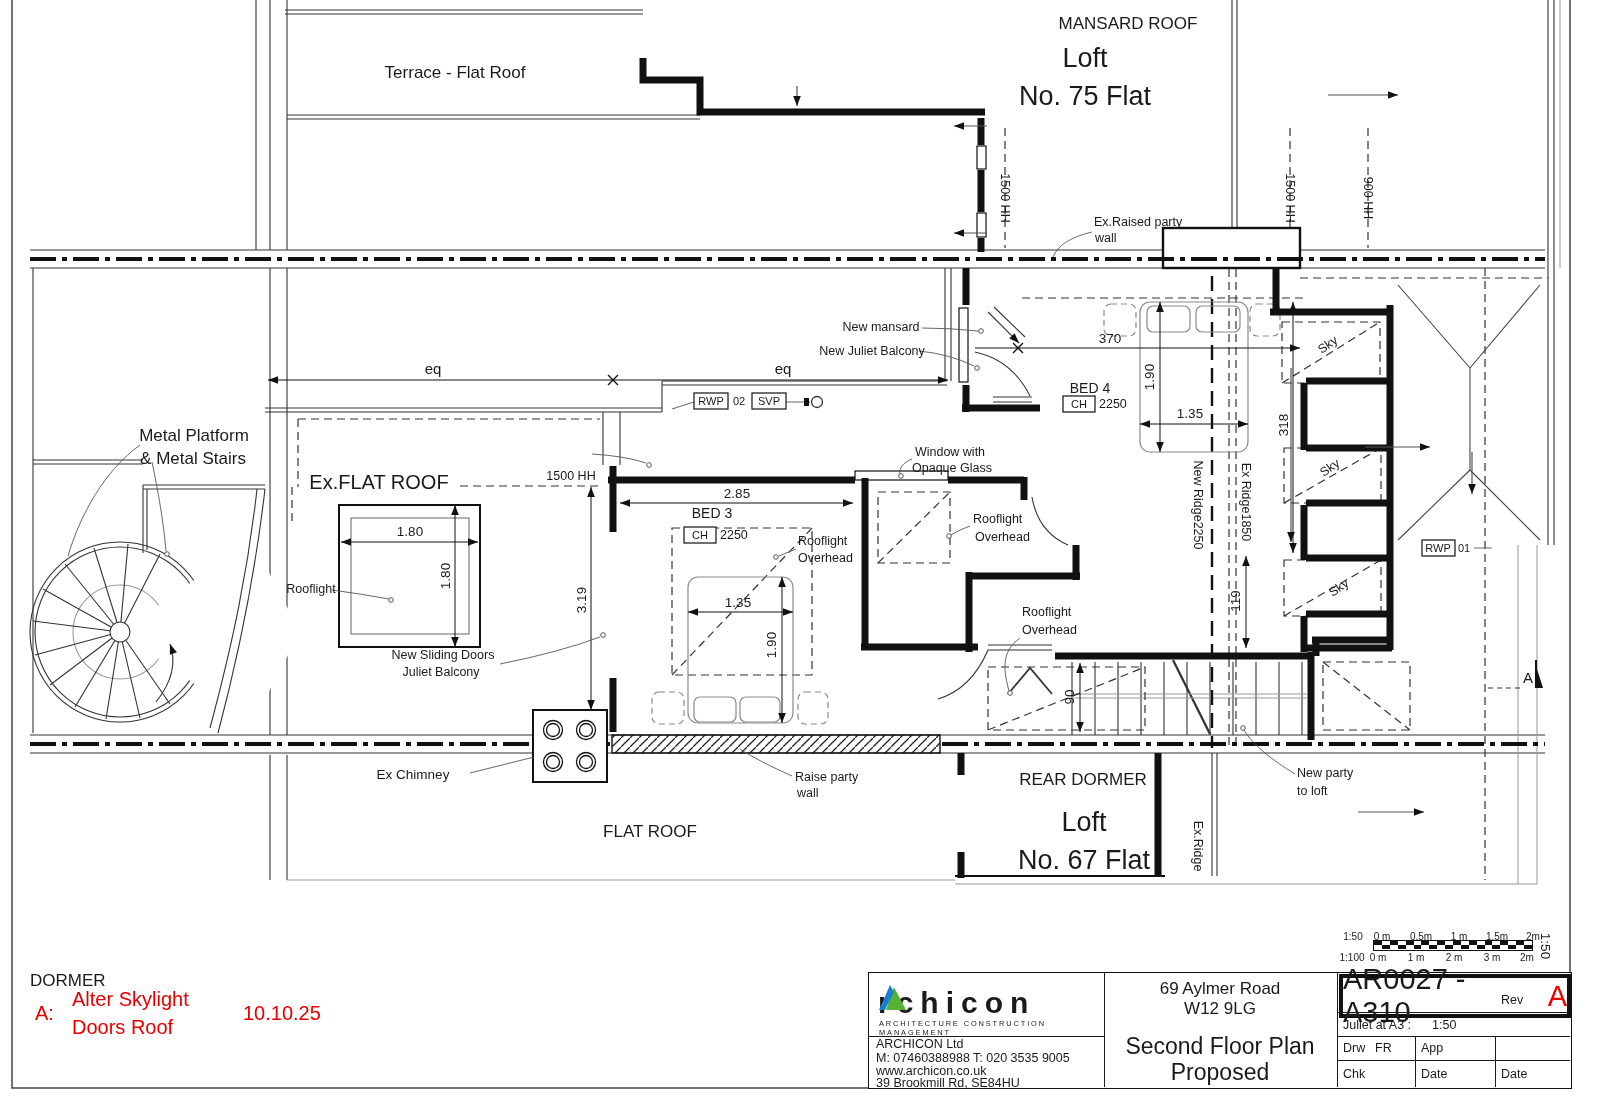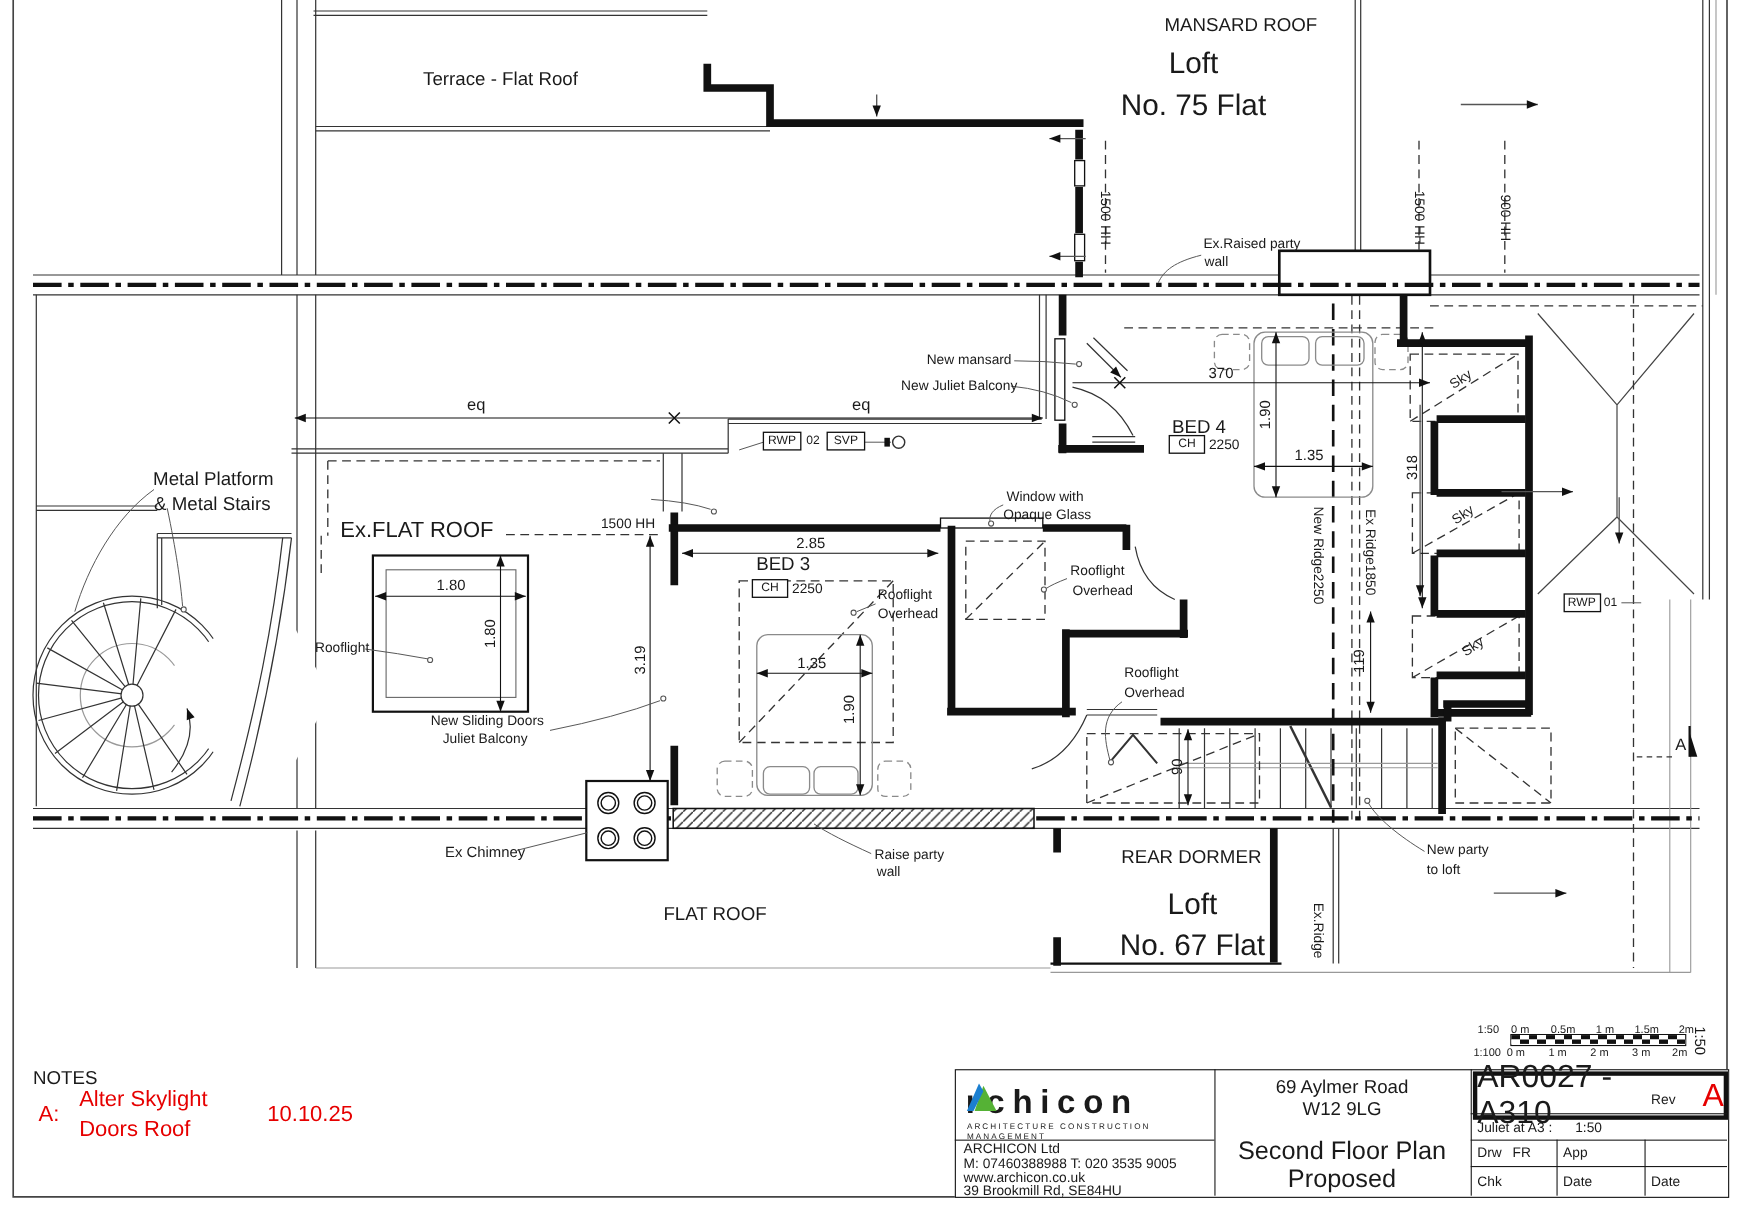"BED 4" .s19 { font-size: 17px -> 14px }
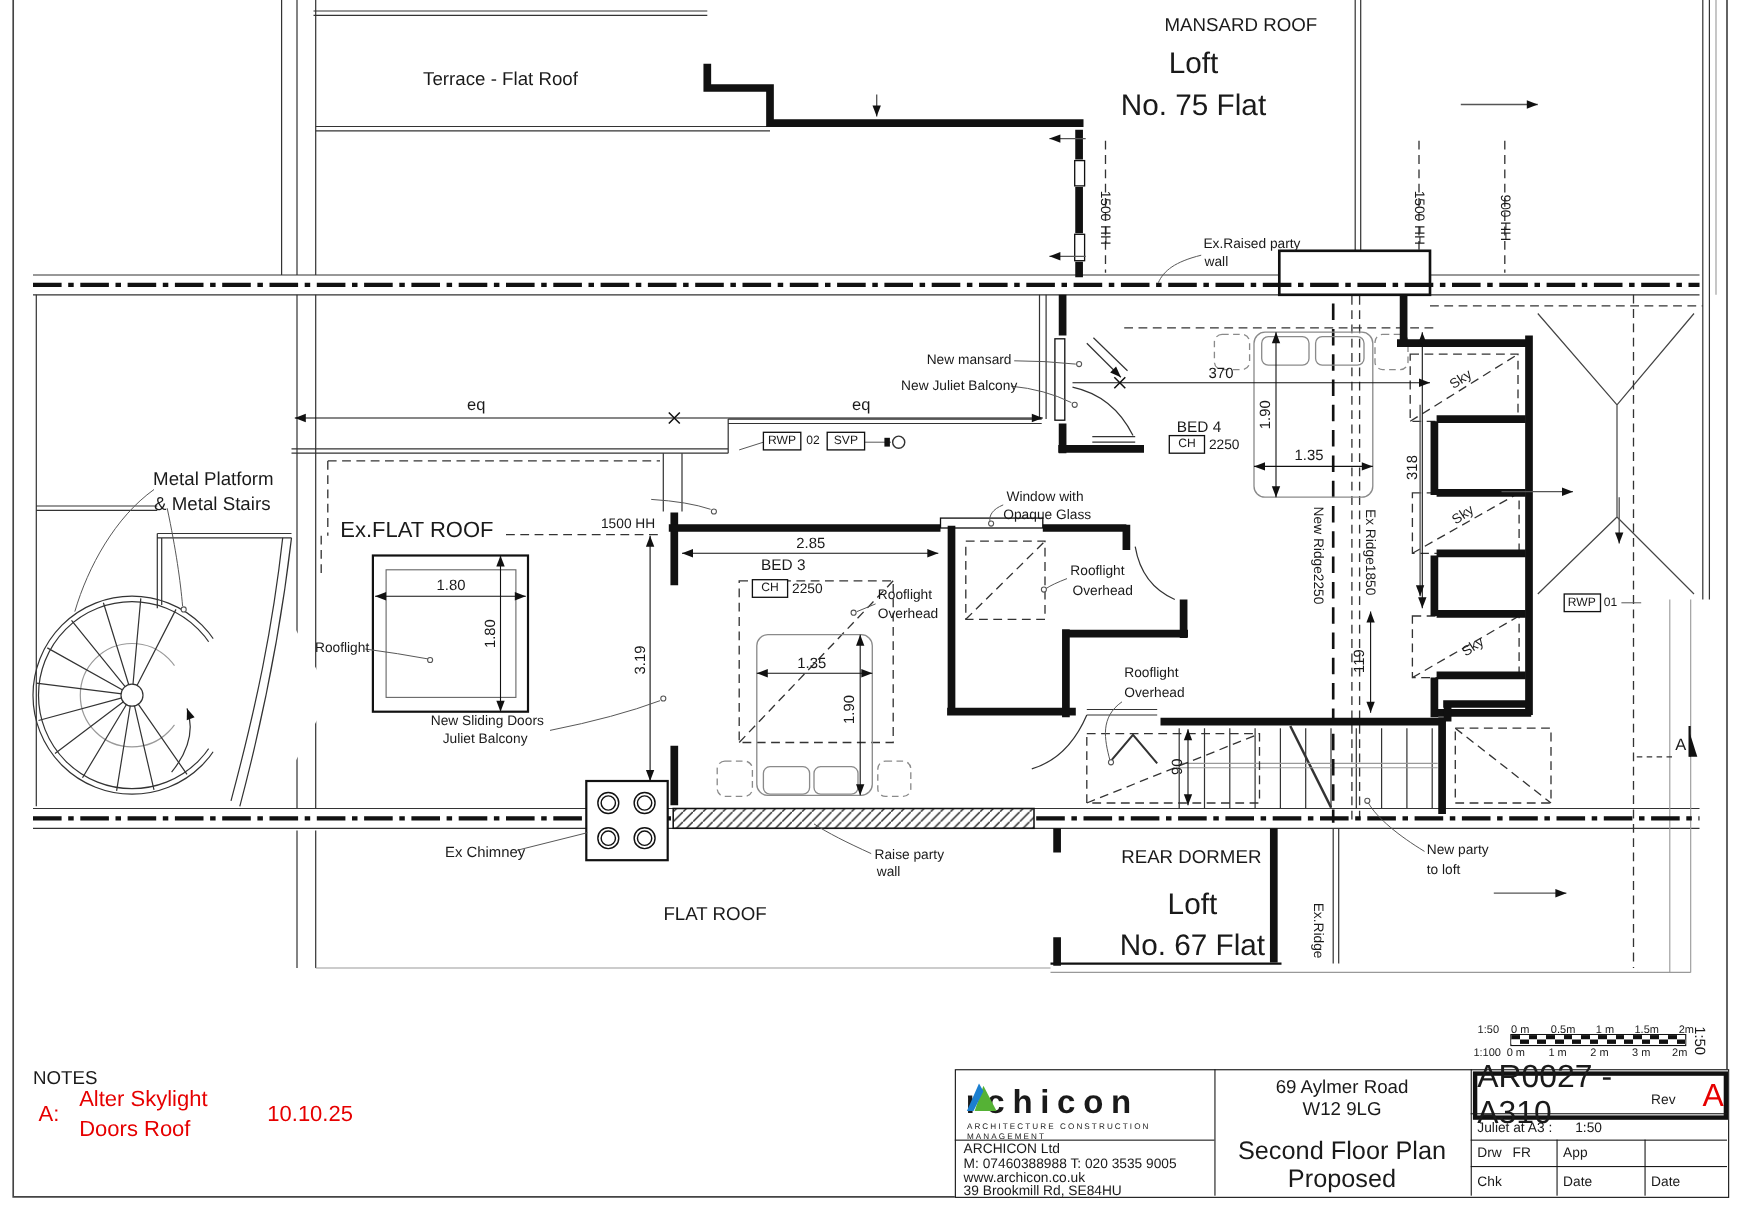"Ex Chimney" span.lbl { left: 441px -> 413px }
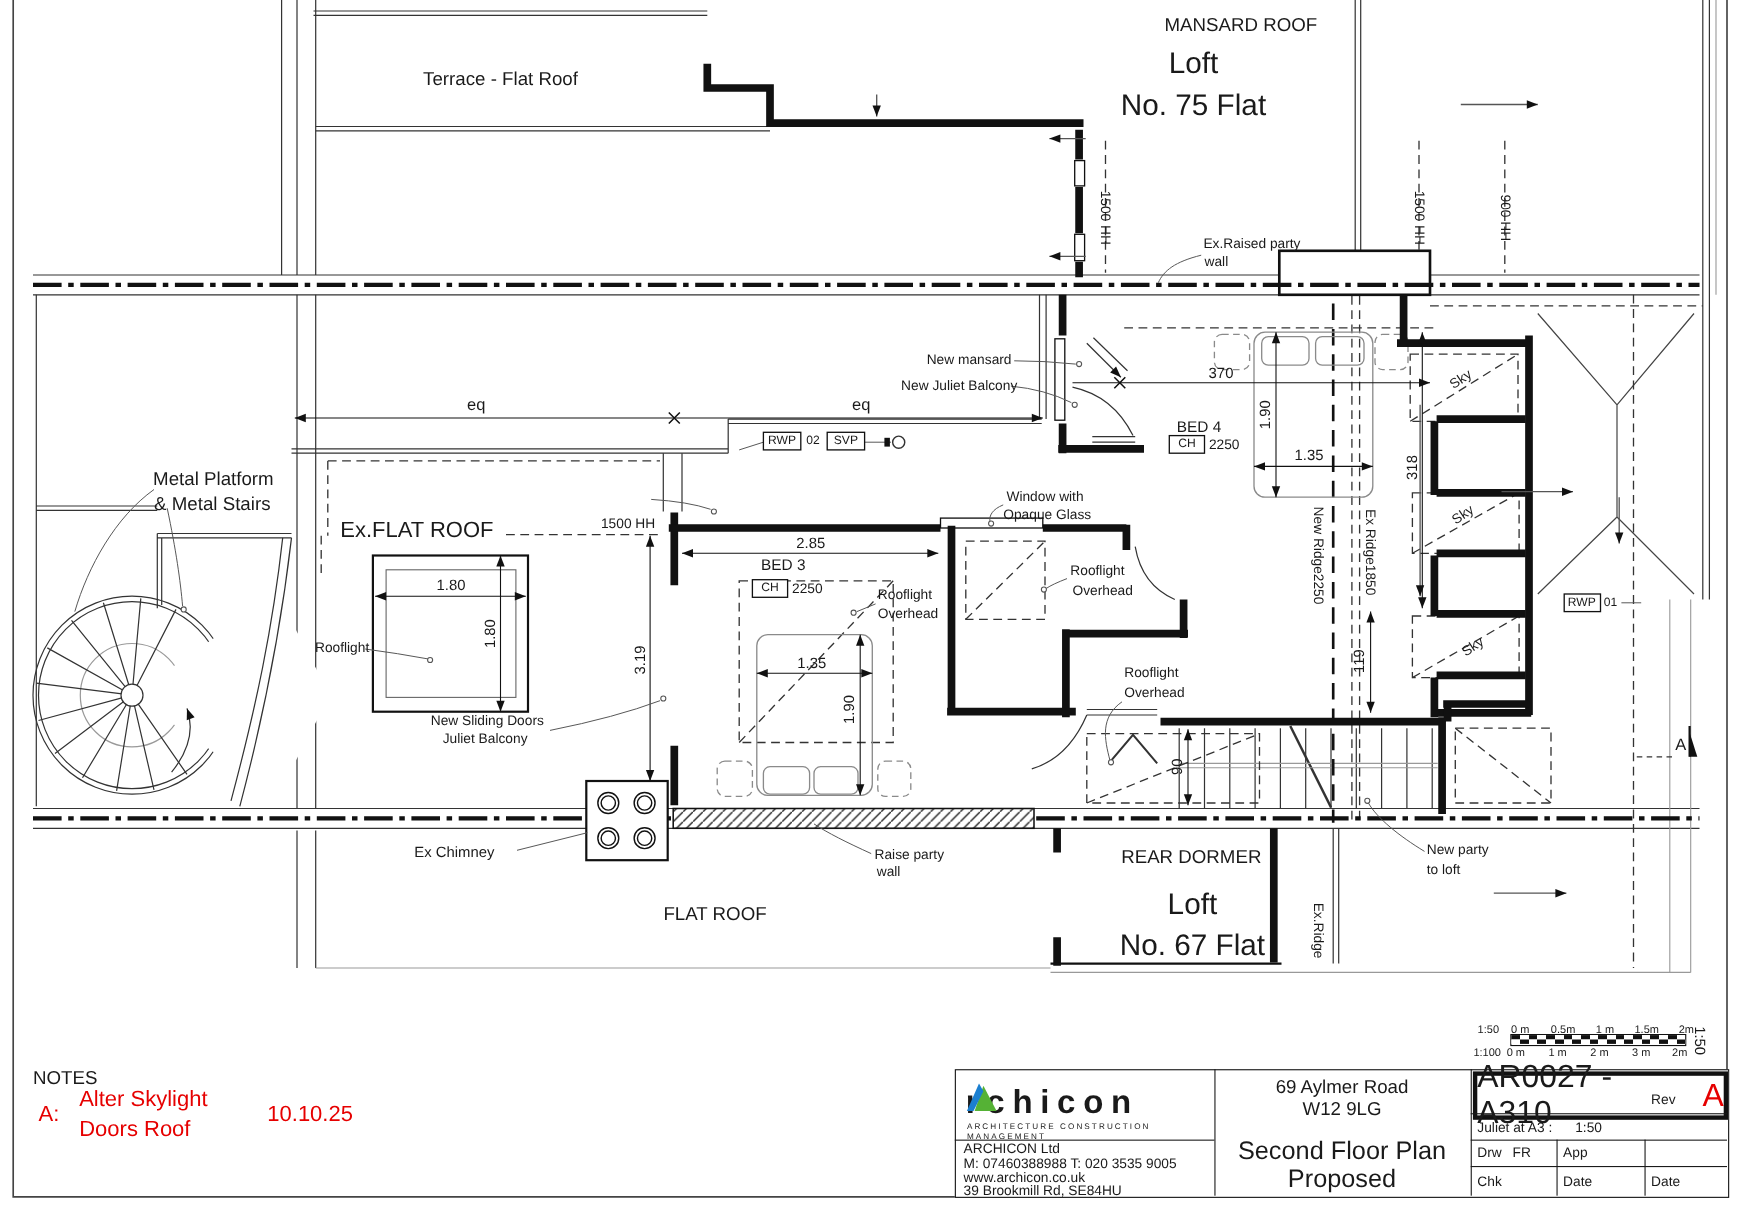"NOTES" span.lbl { text: NOTES -> DORMER }
